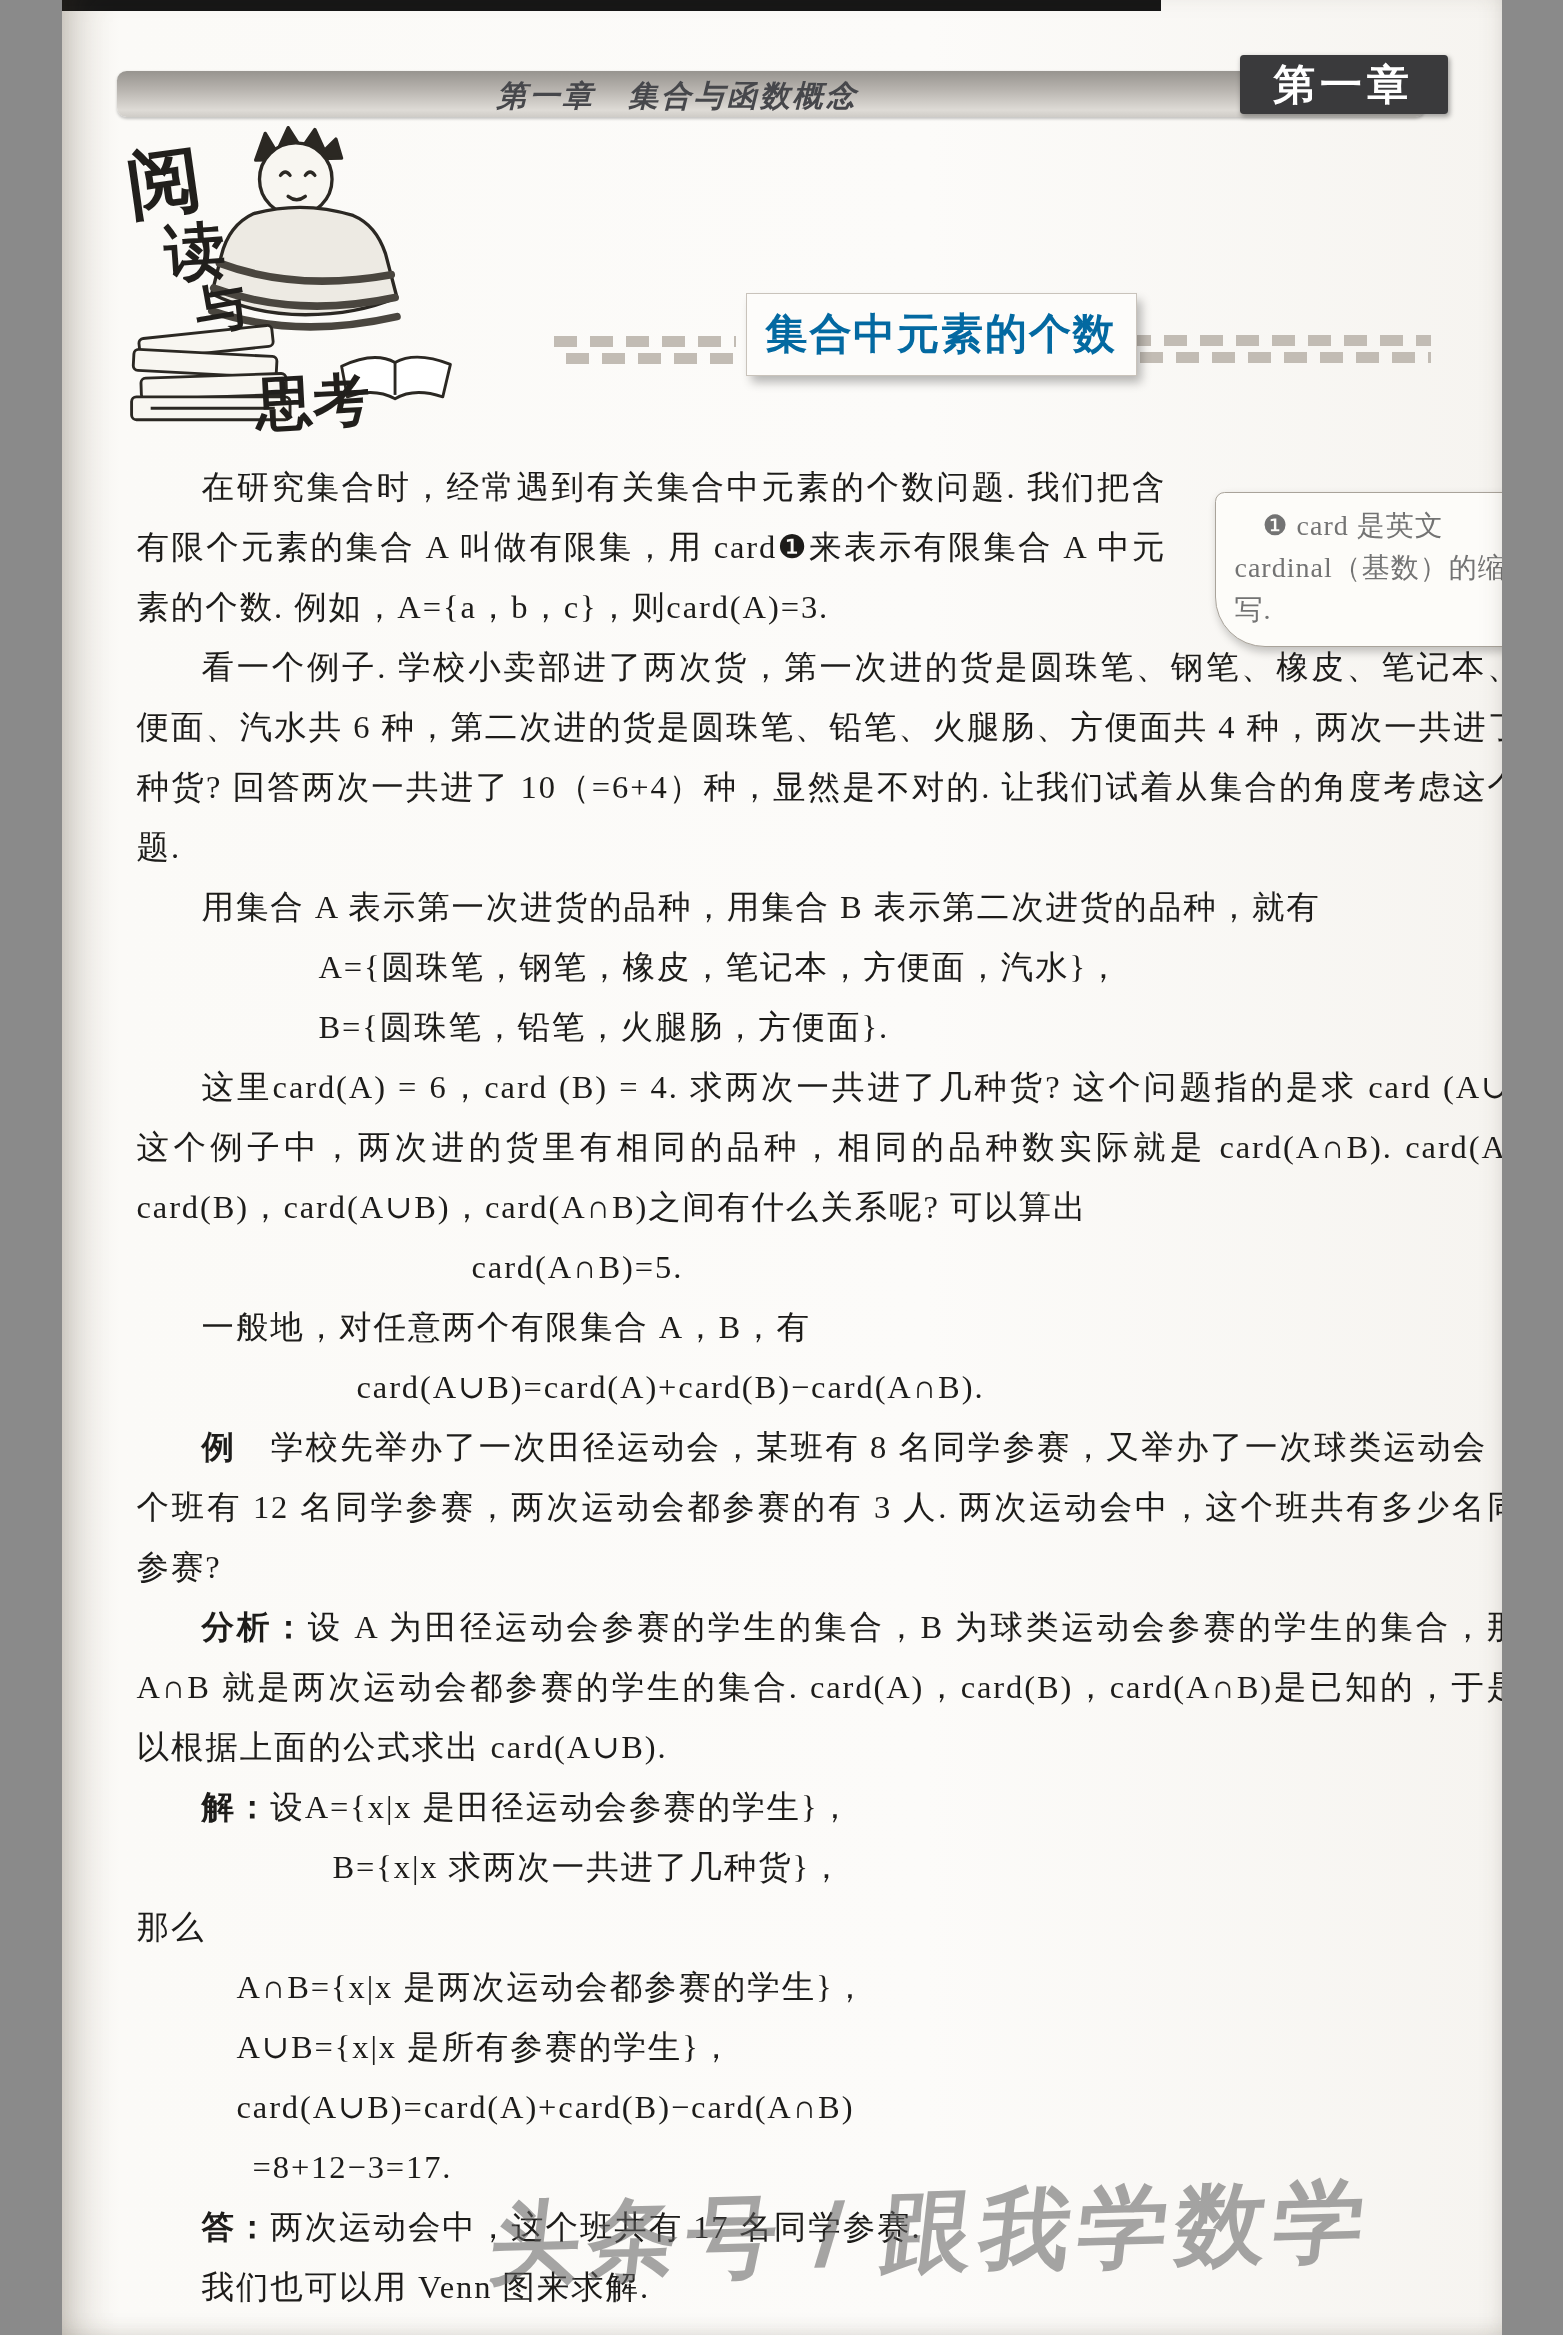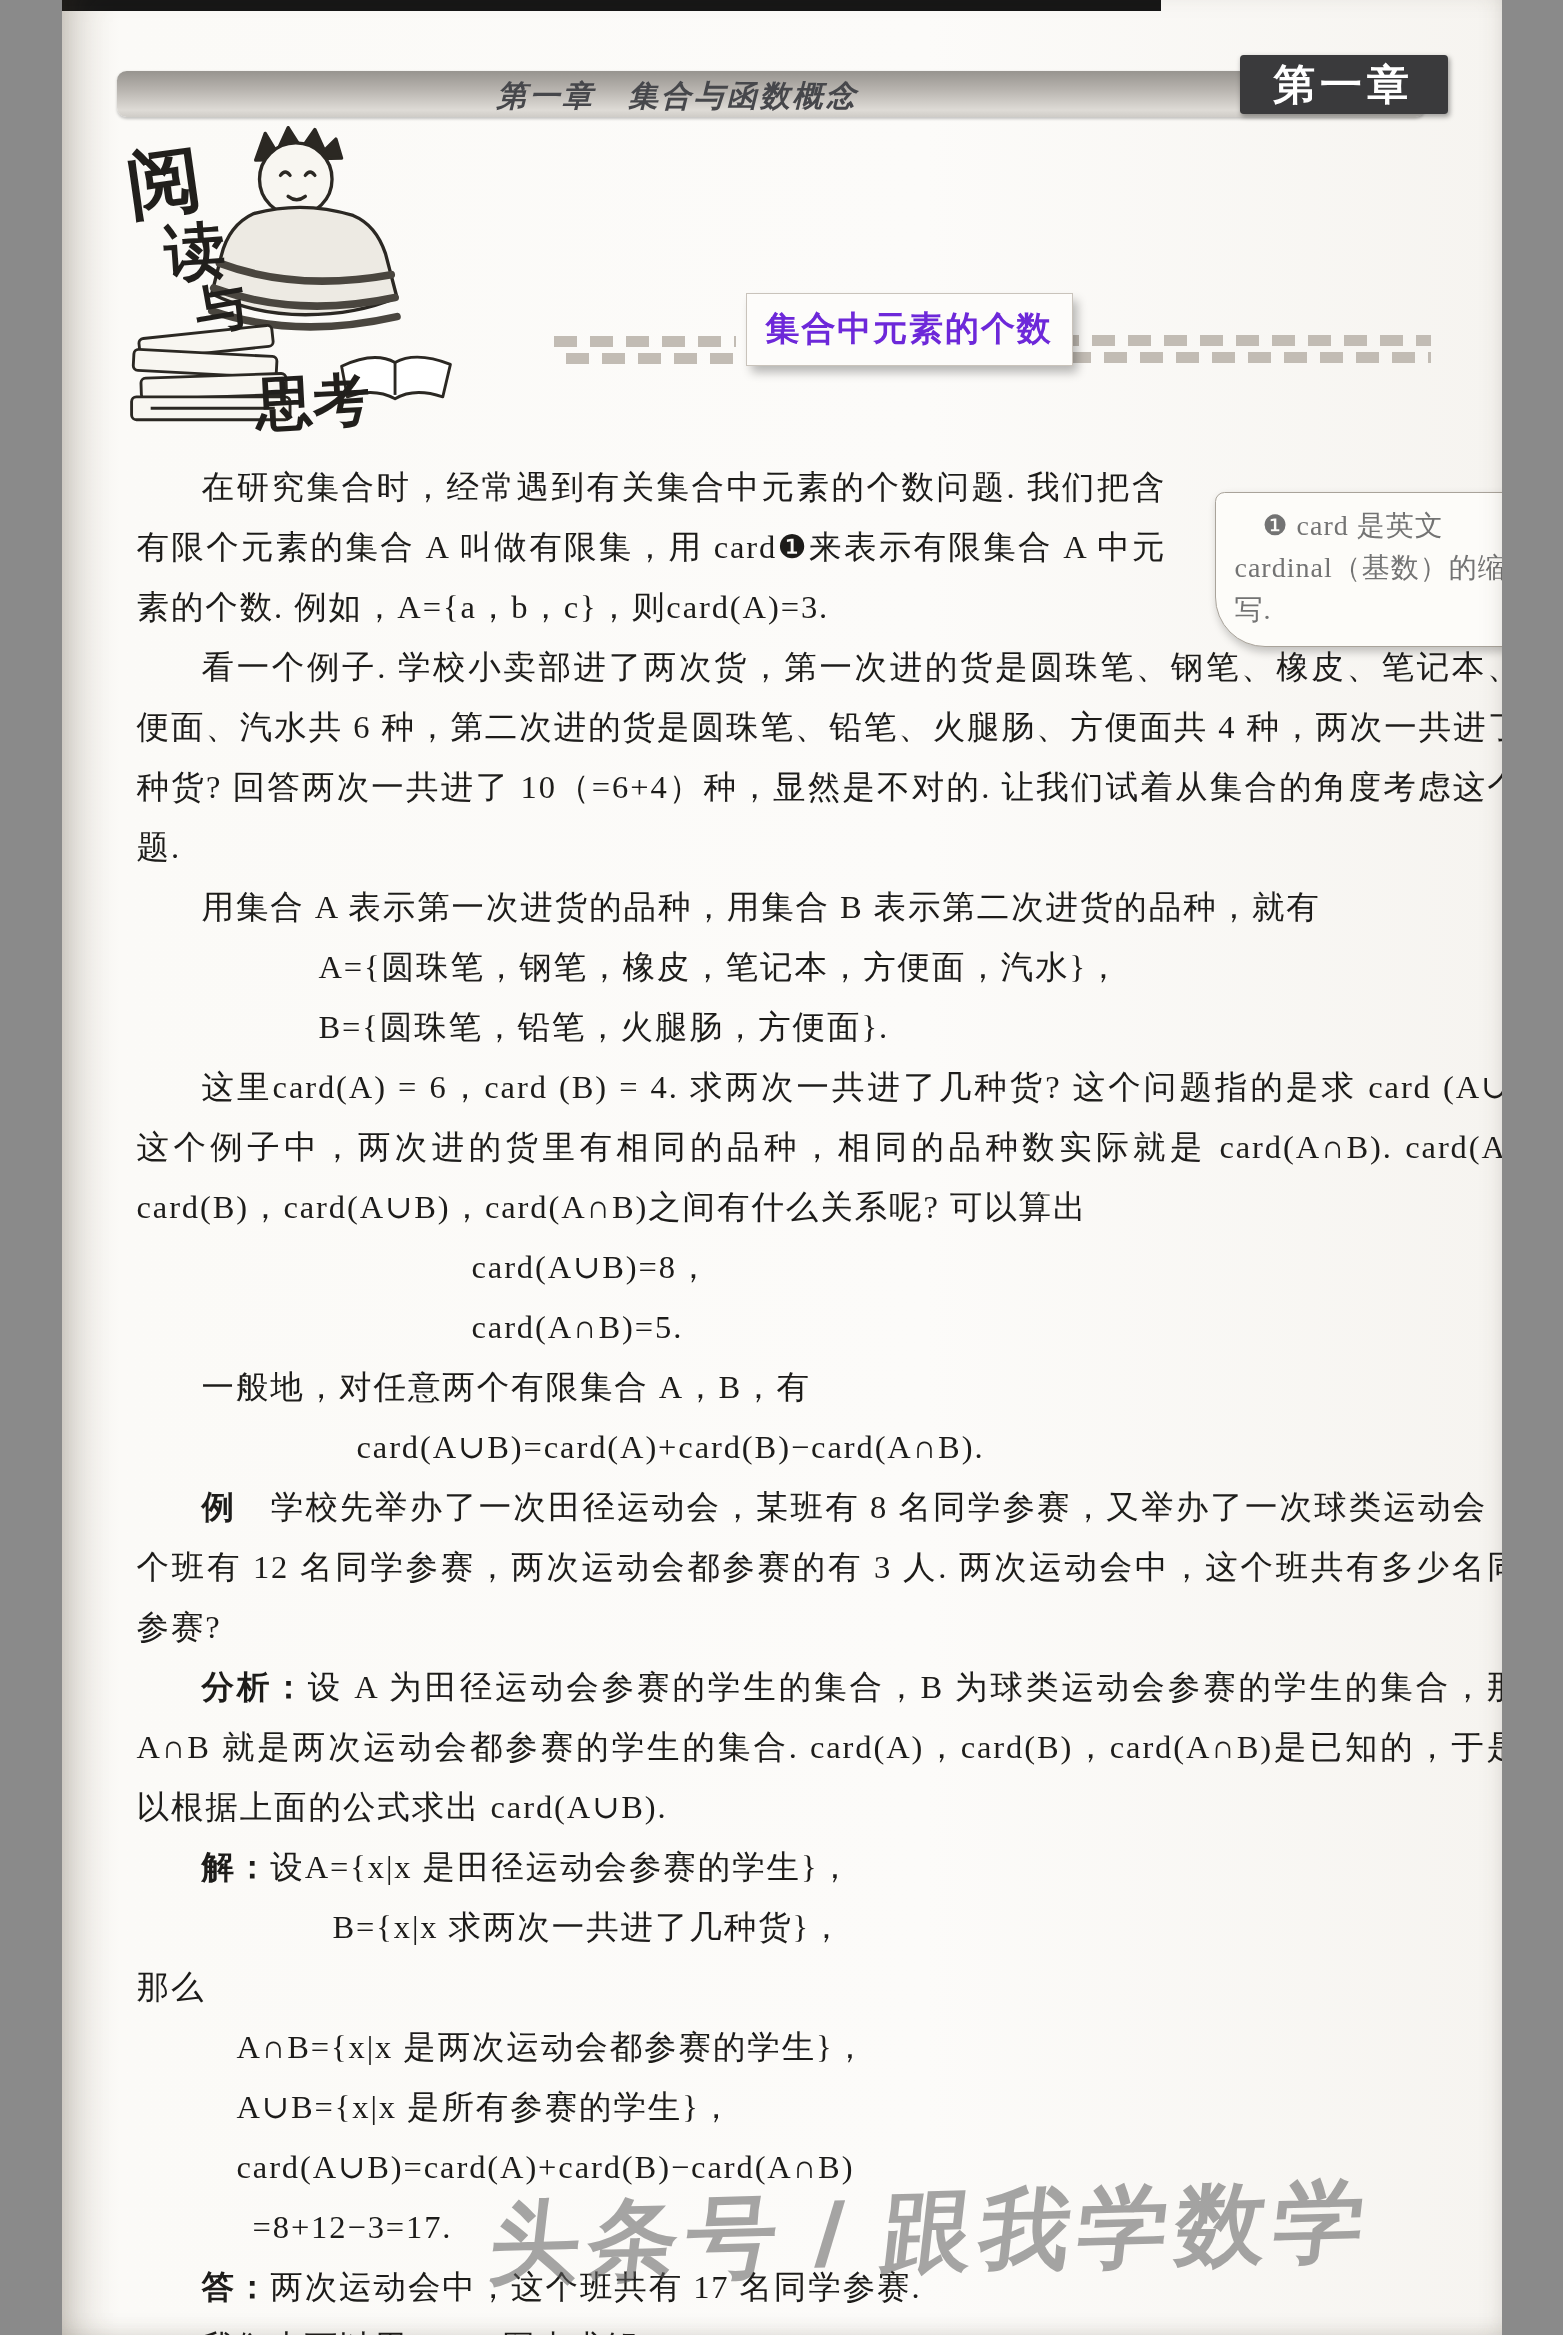"集合中元素的个数" .title-box { color: #6d28d9 -> #0369a1; font-size: 34px -> 42px }
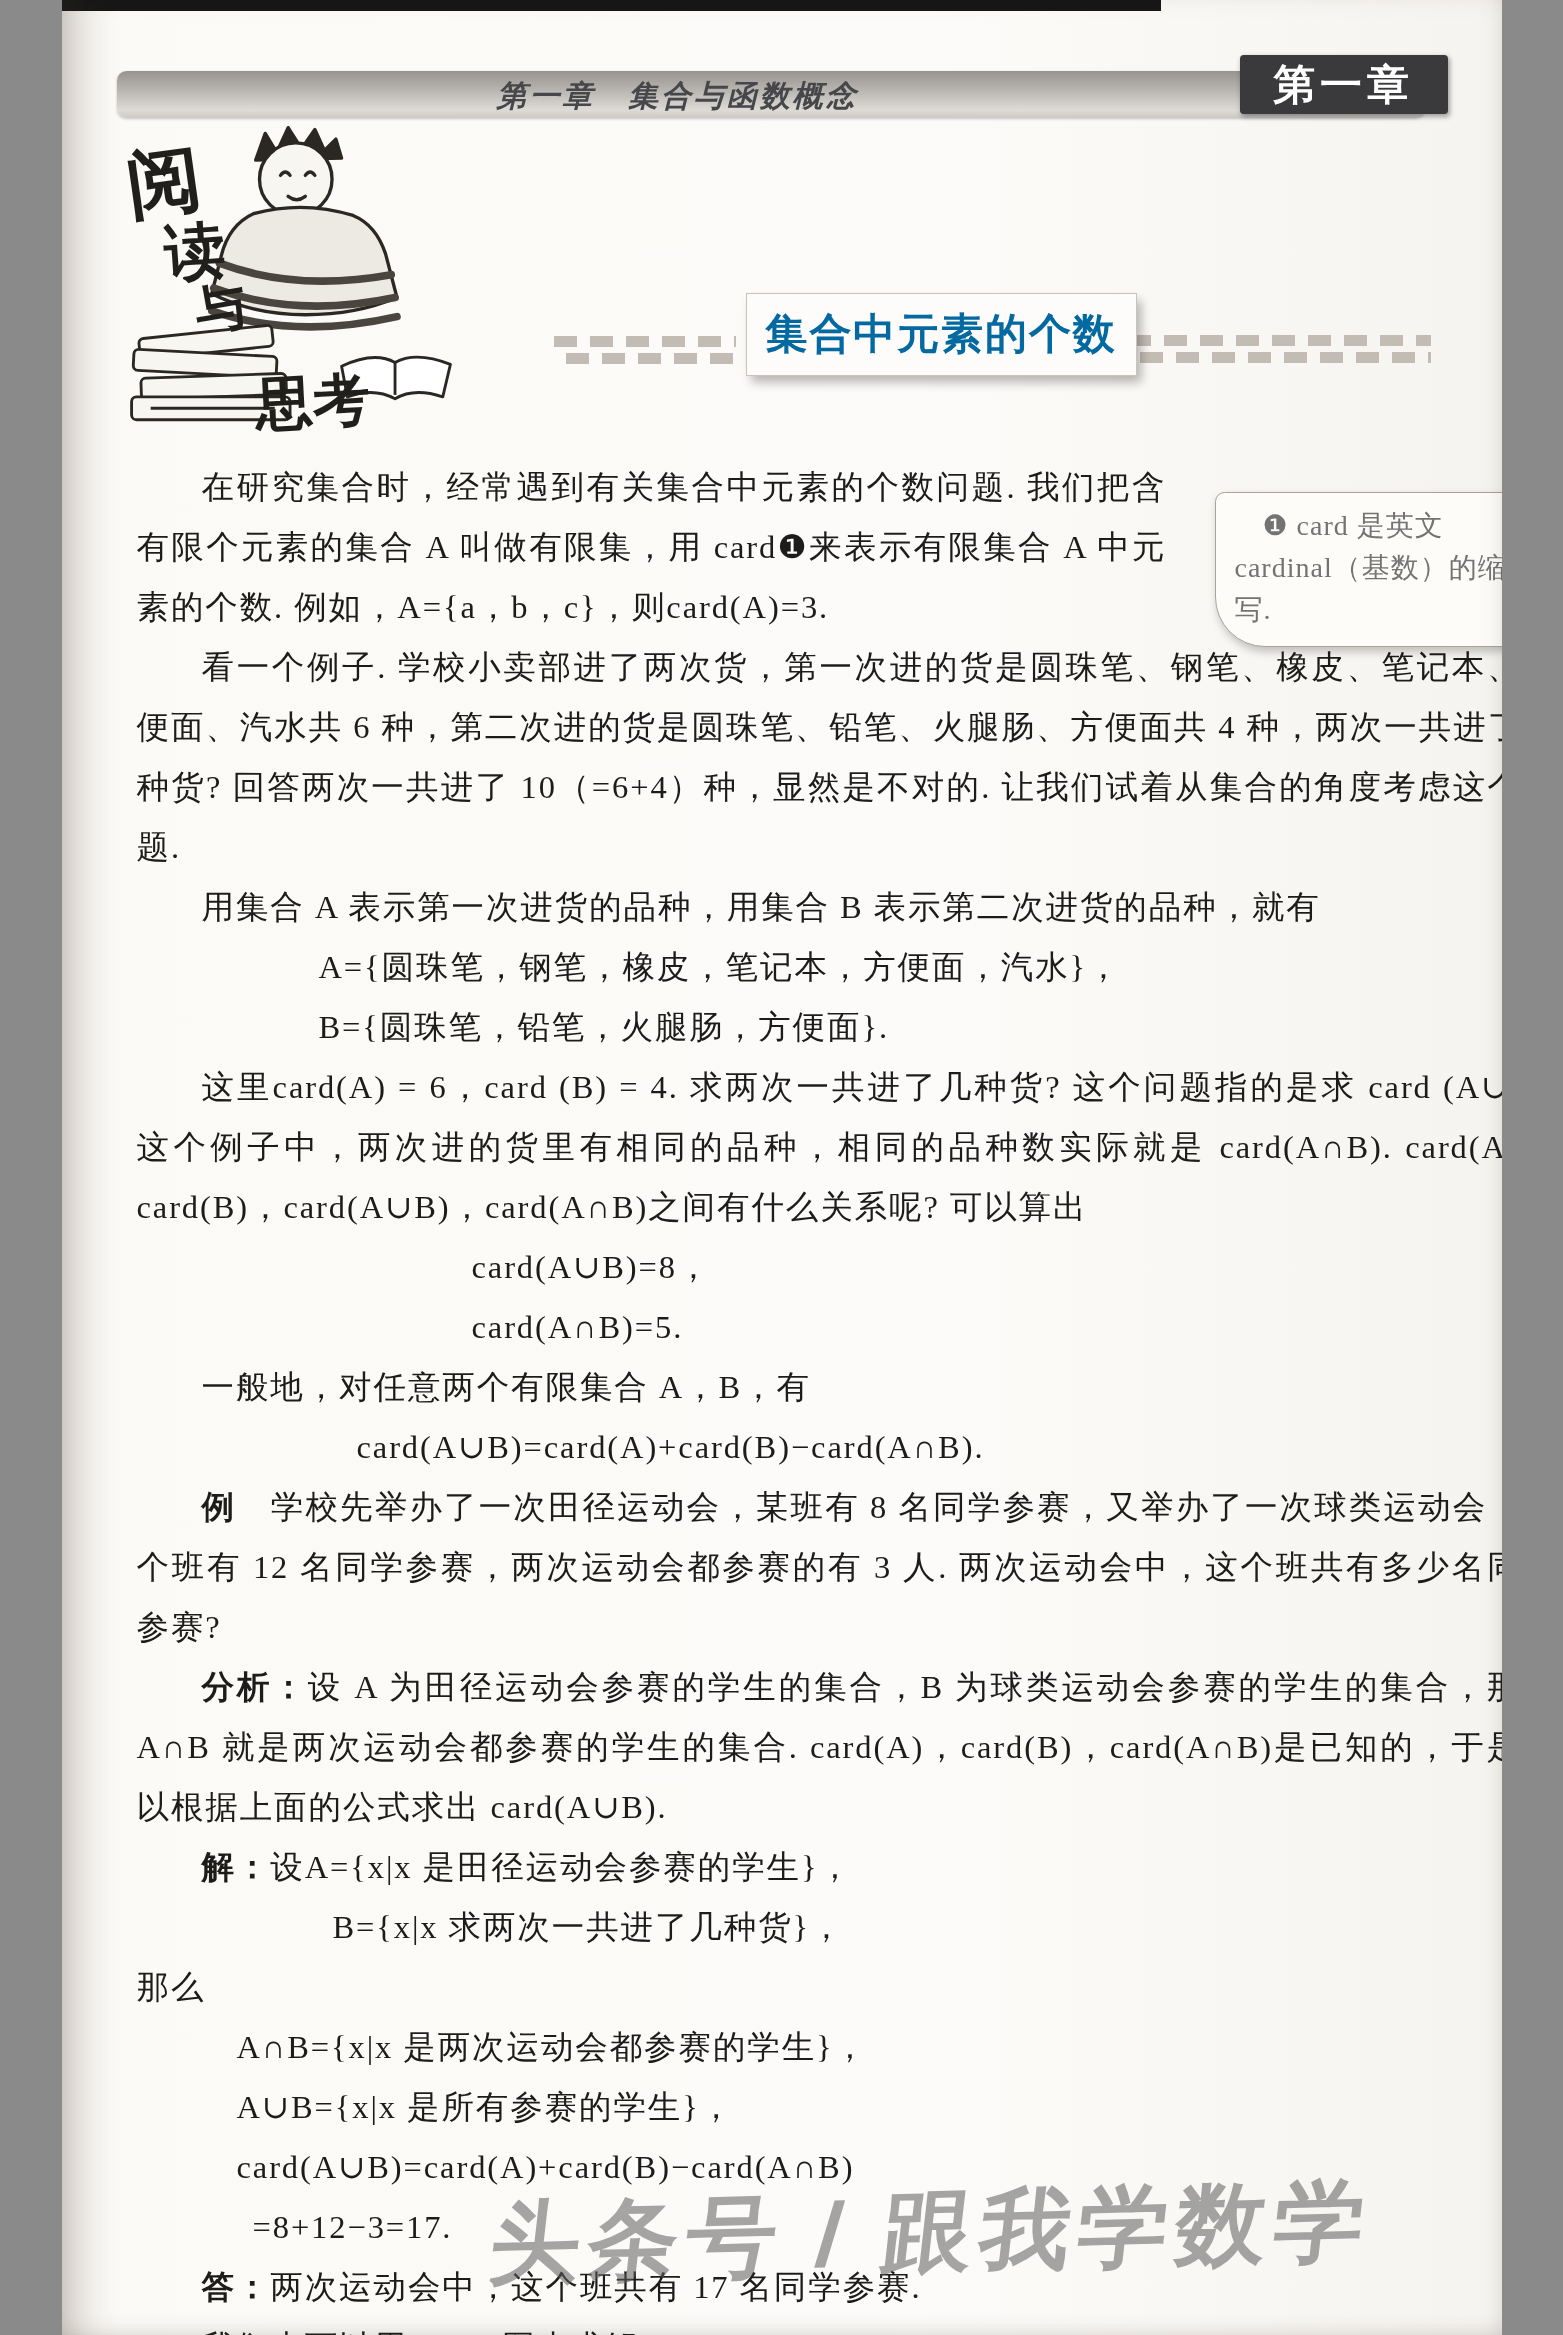"card(A∪B)=8，" div.formula { html: <div>card(A∪B)=8，</div> -> none }
